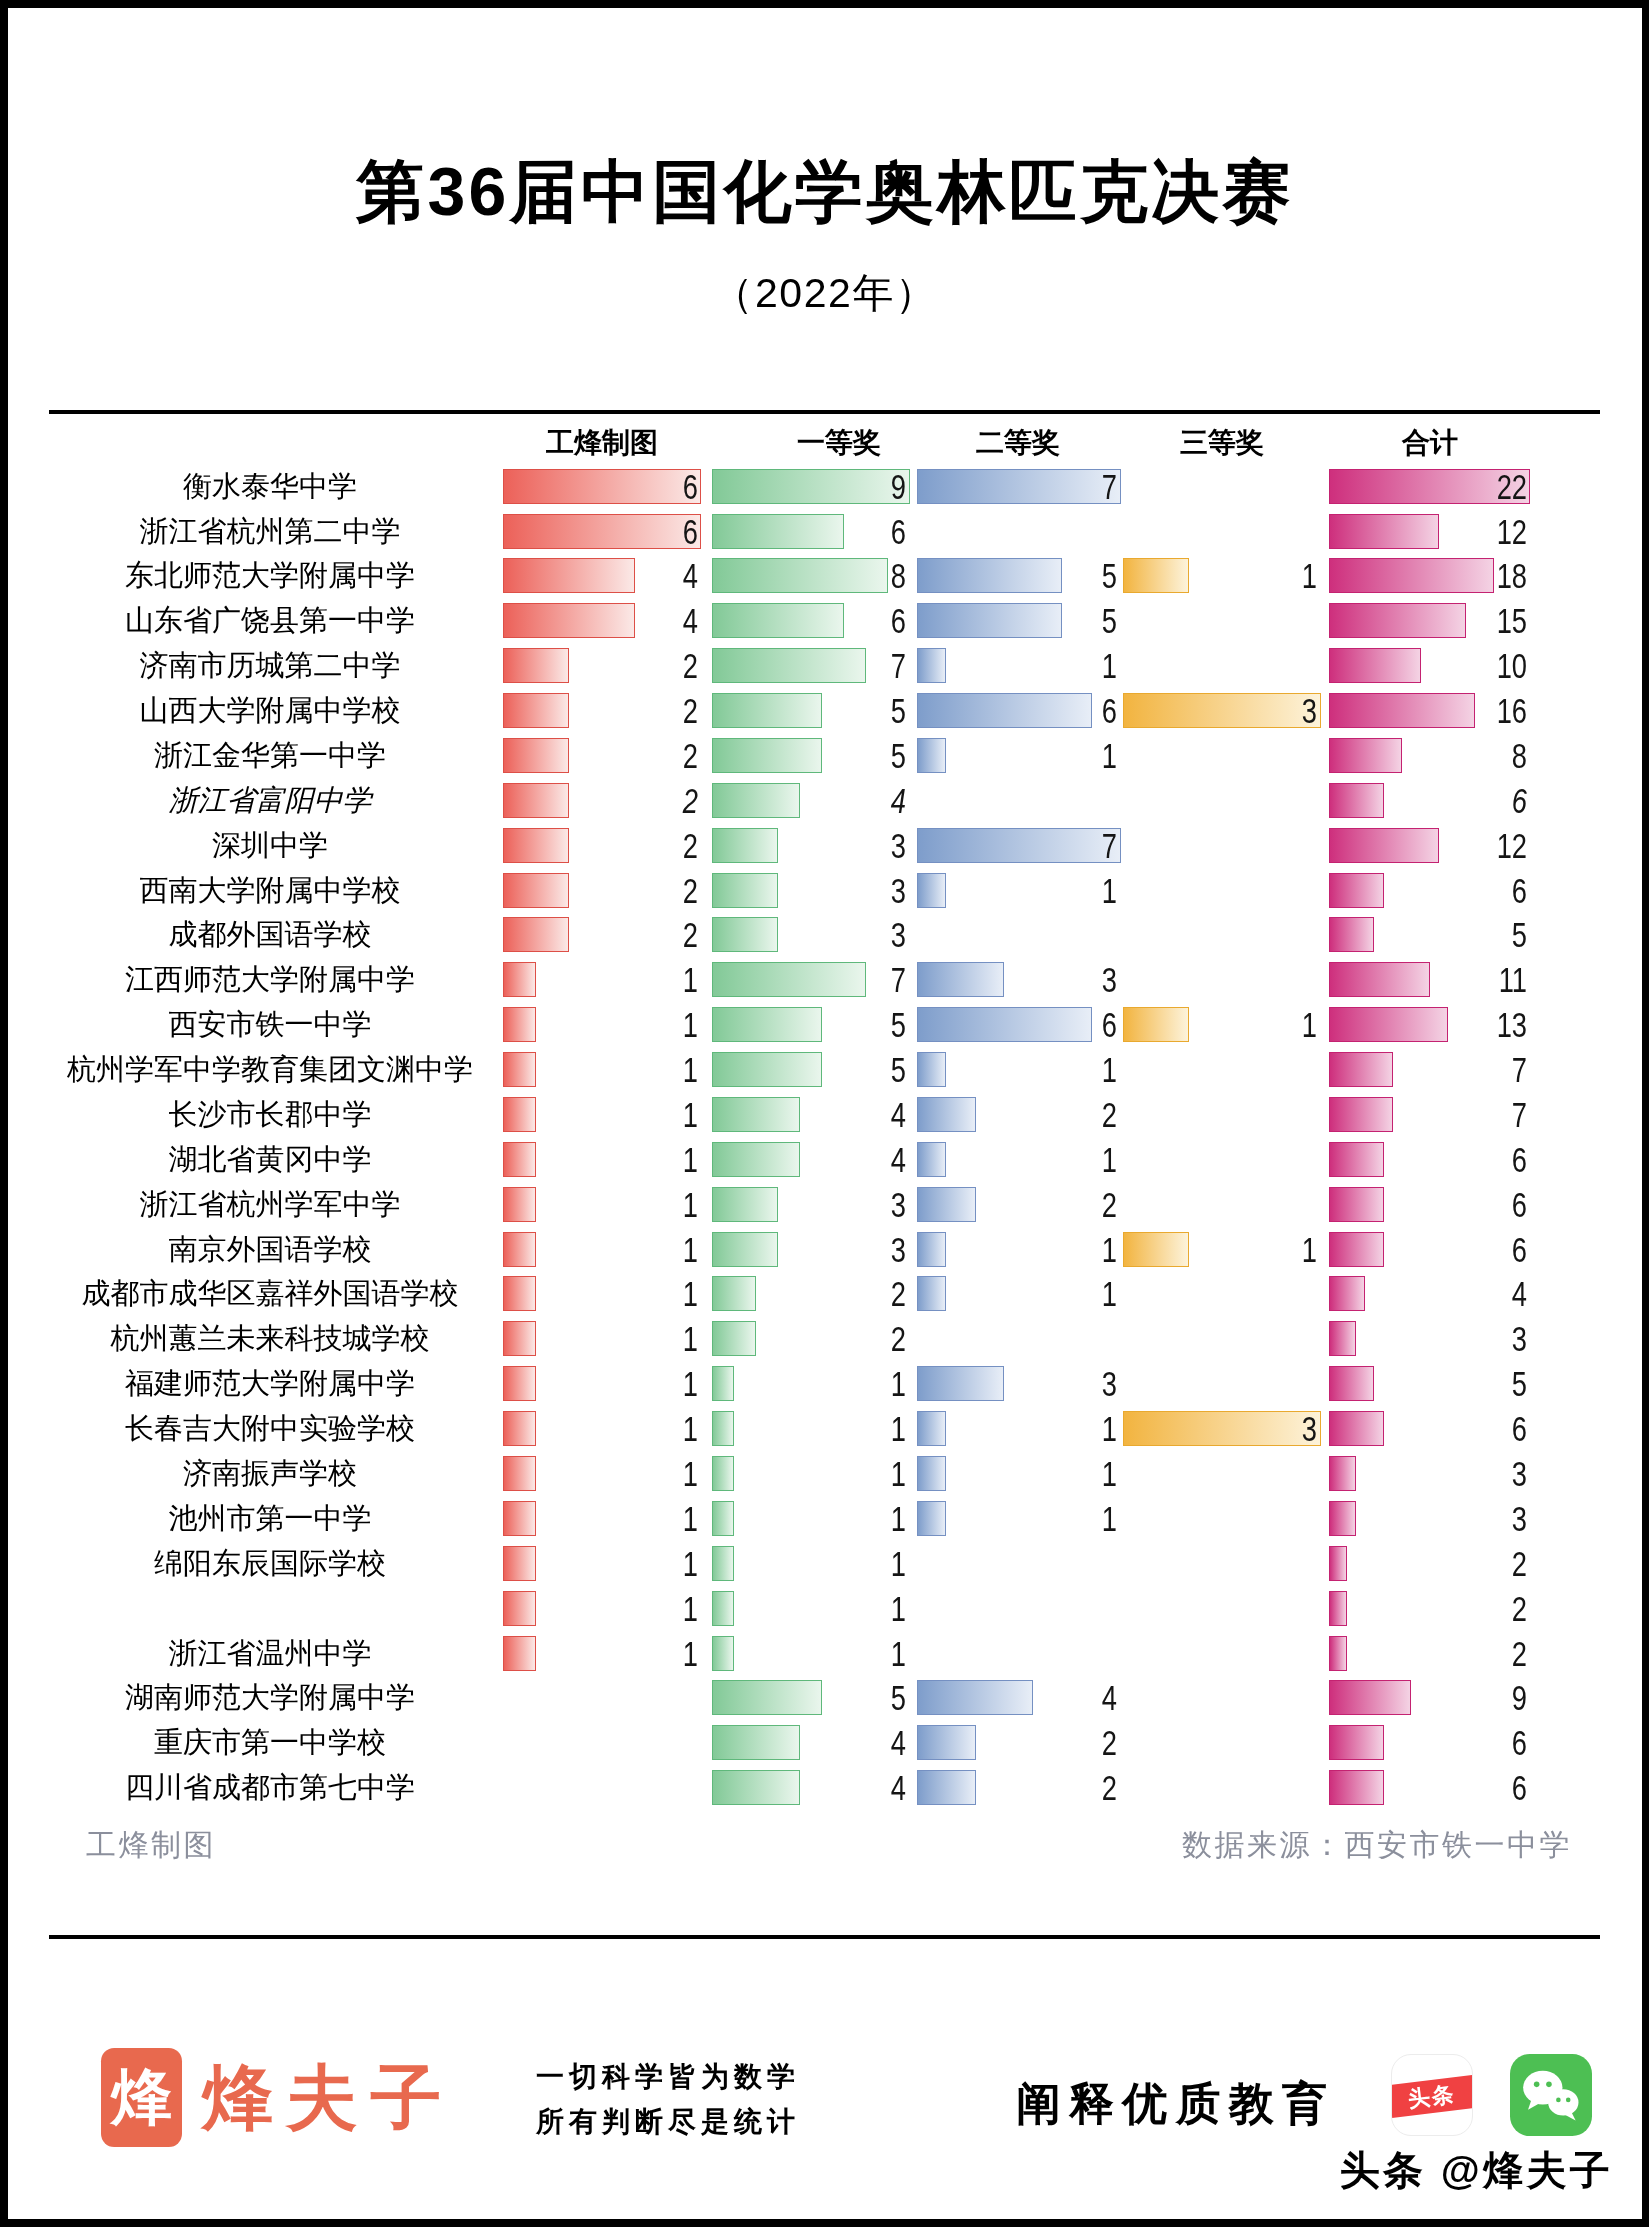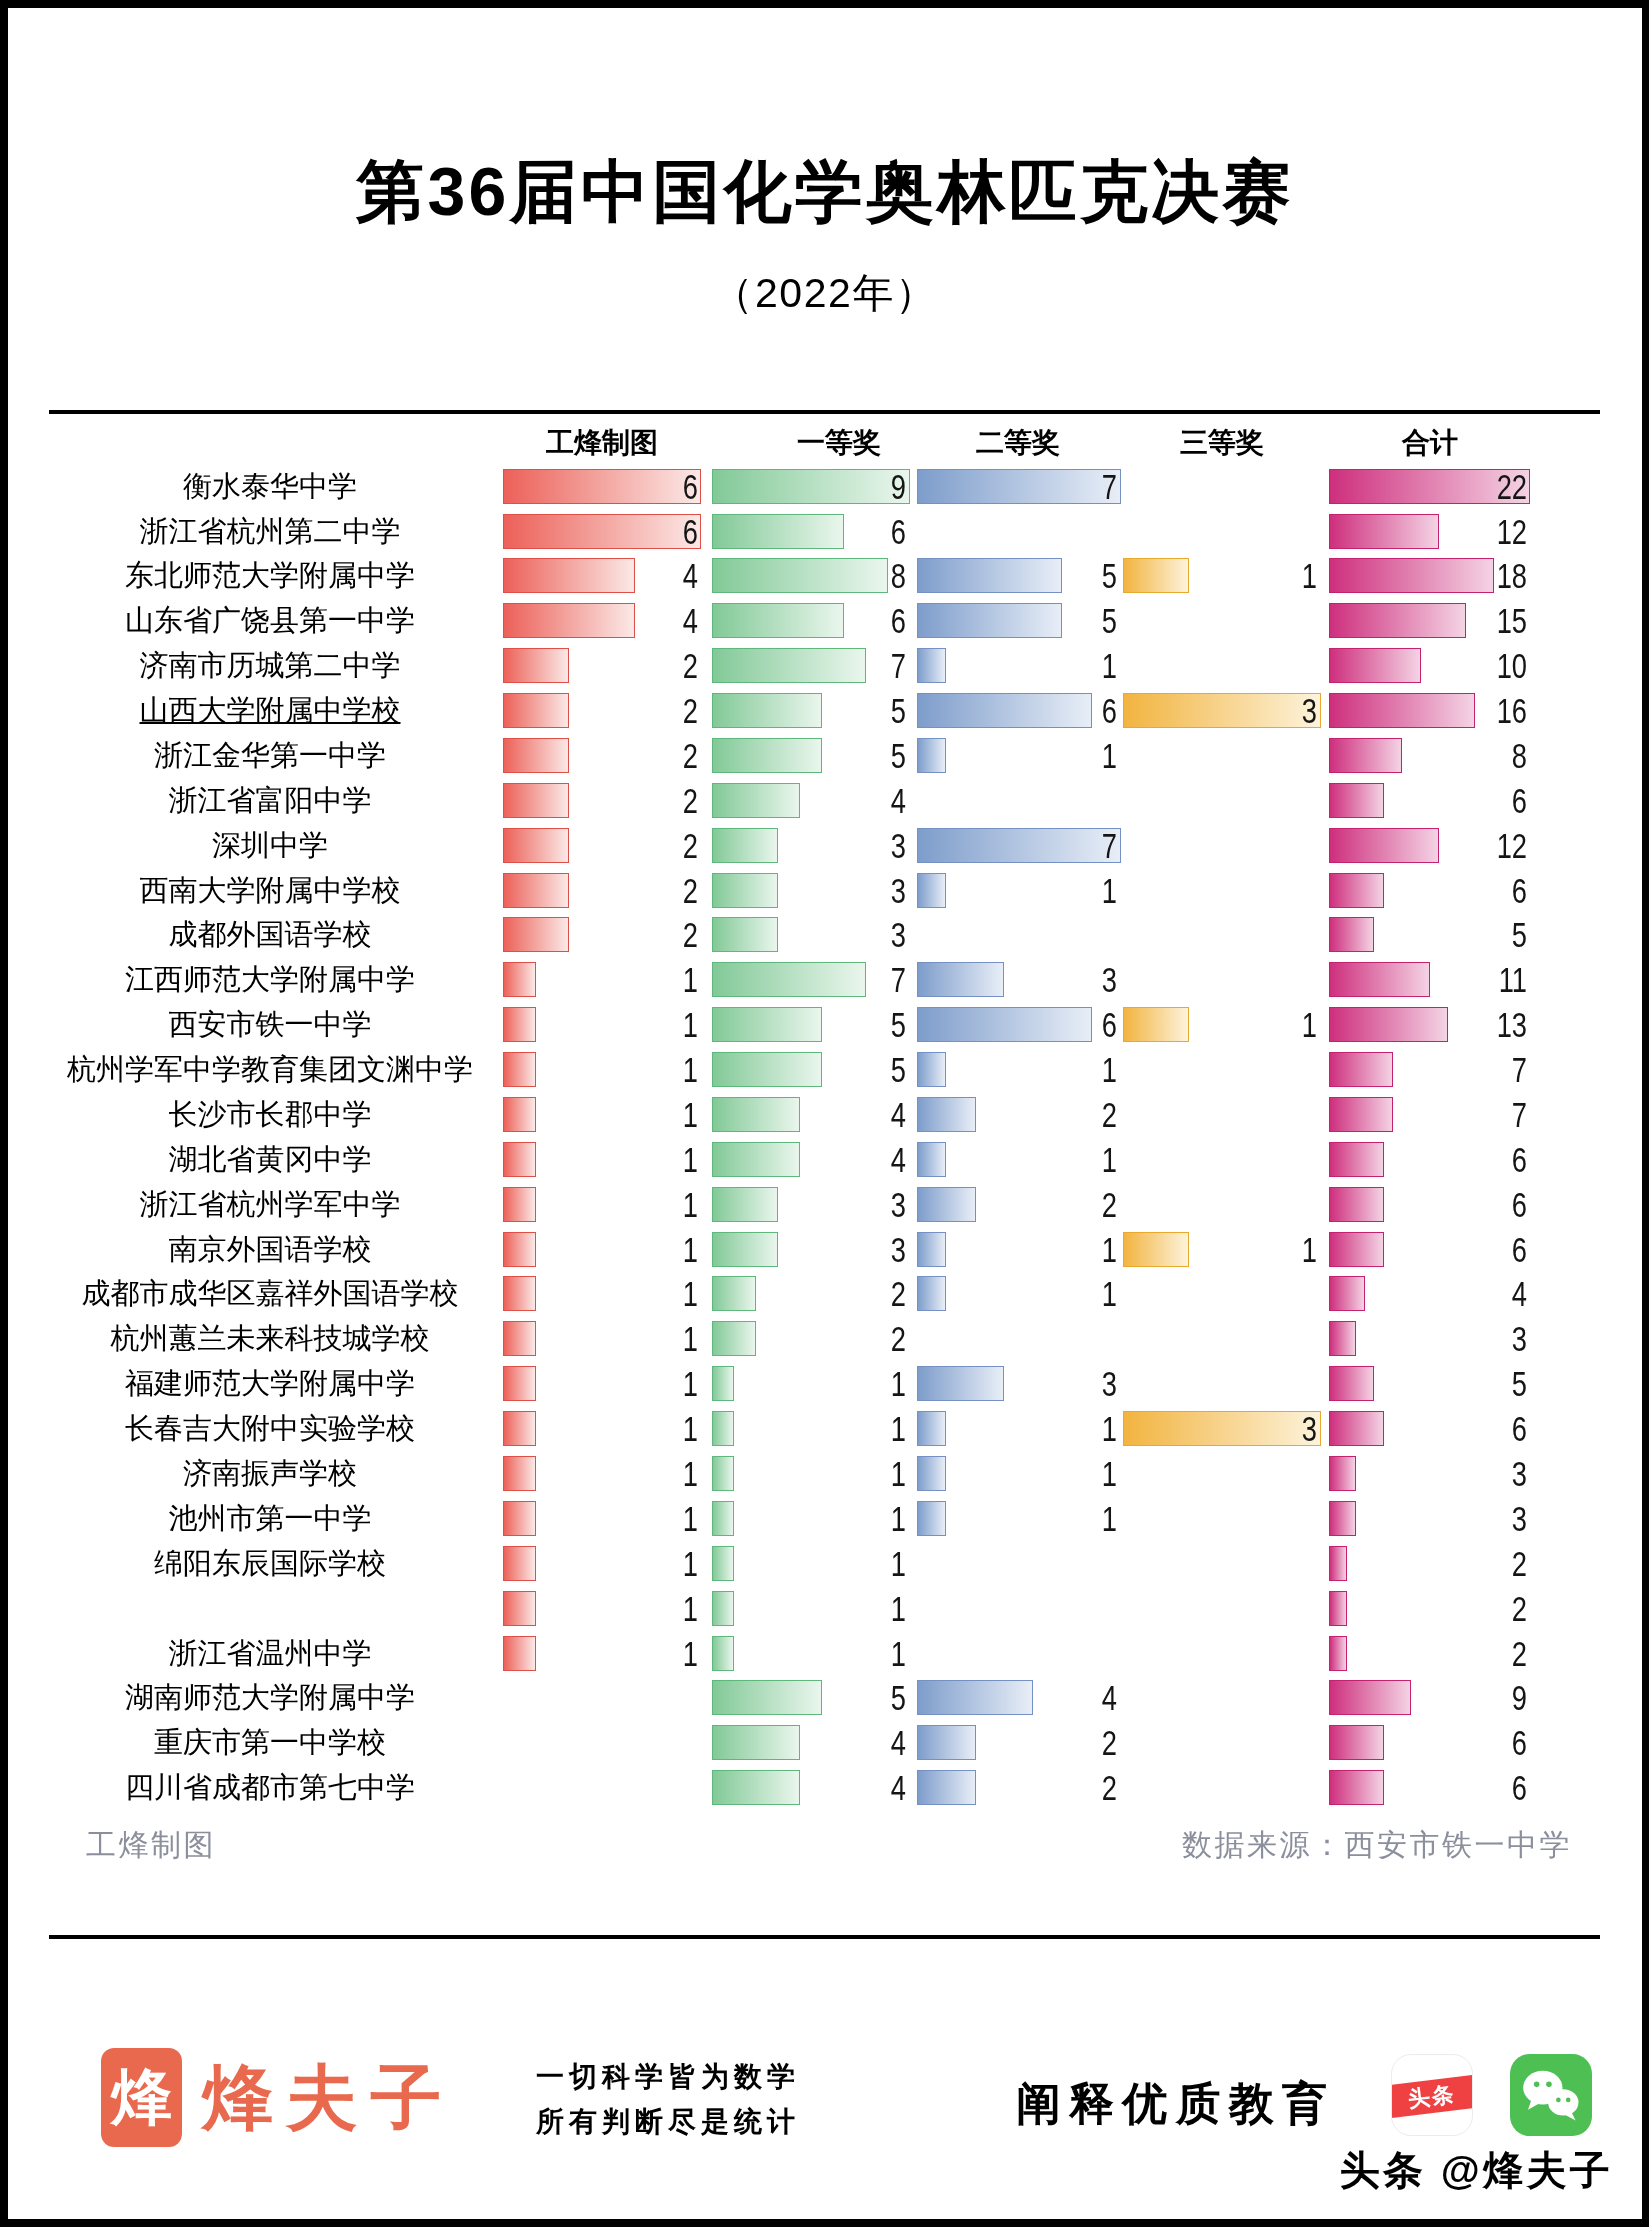"山西大学附属中学校" div.school { text-decoration: underline -> none }
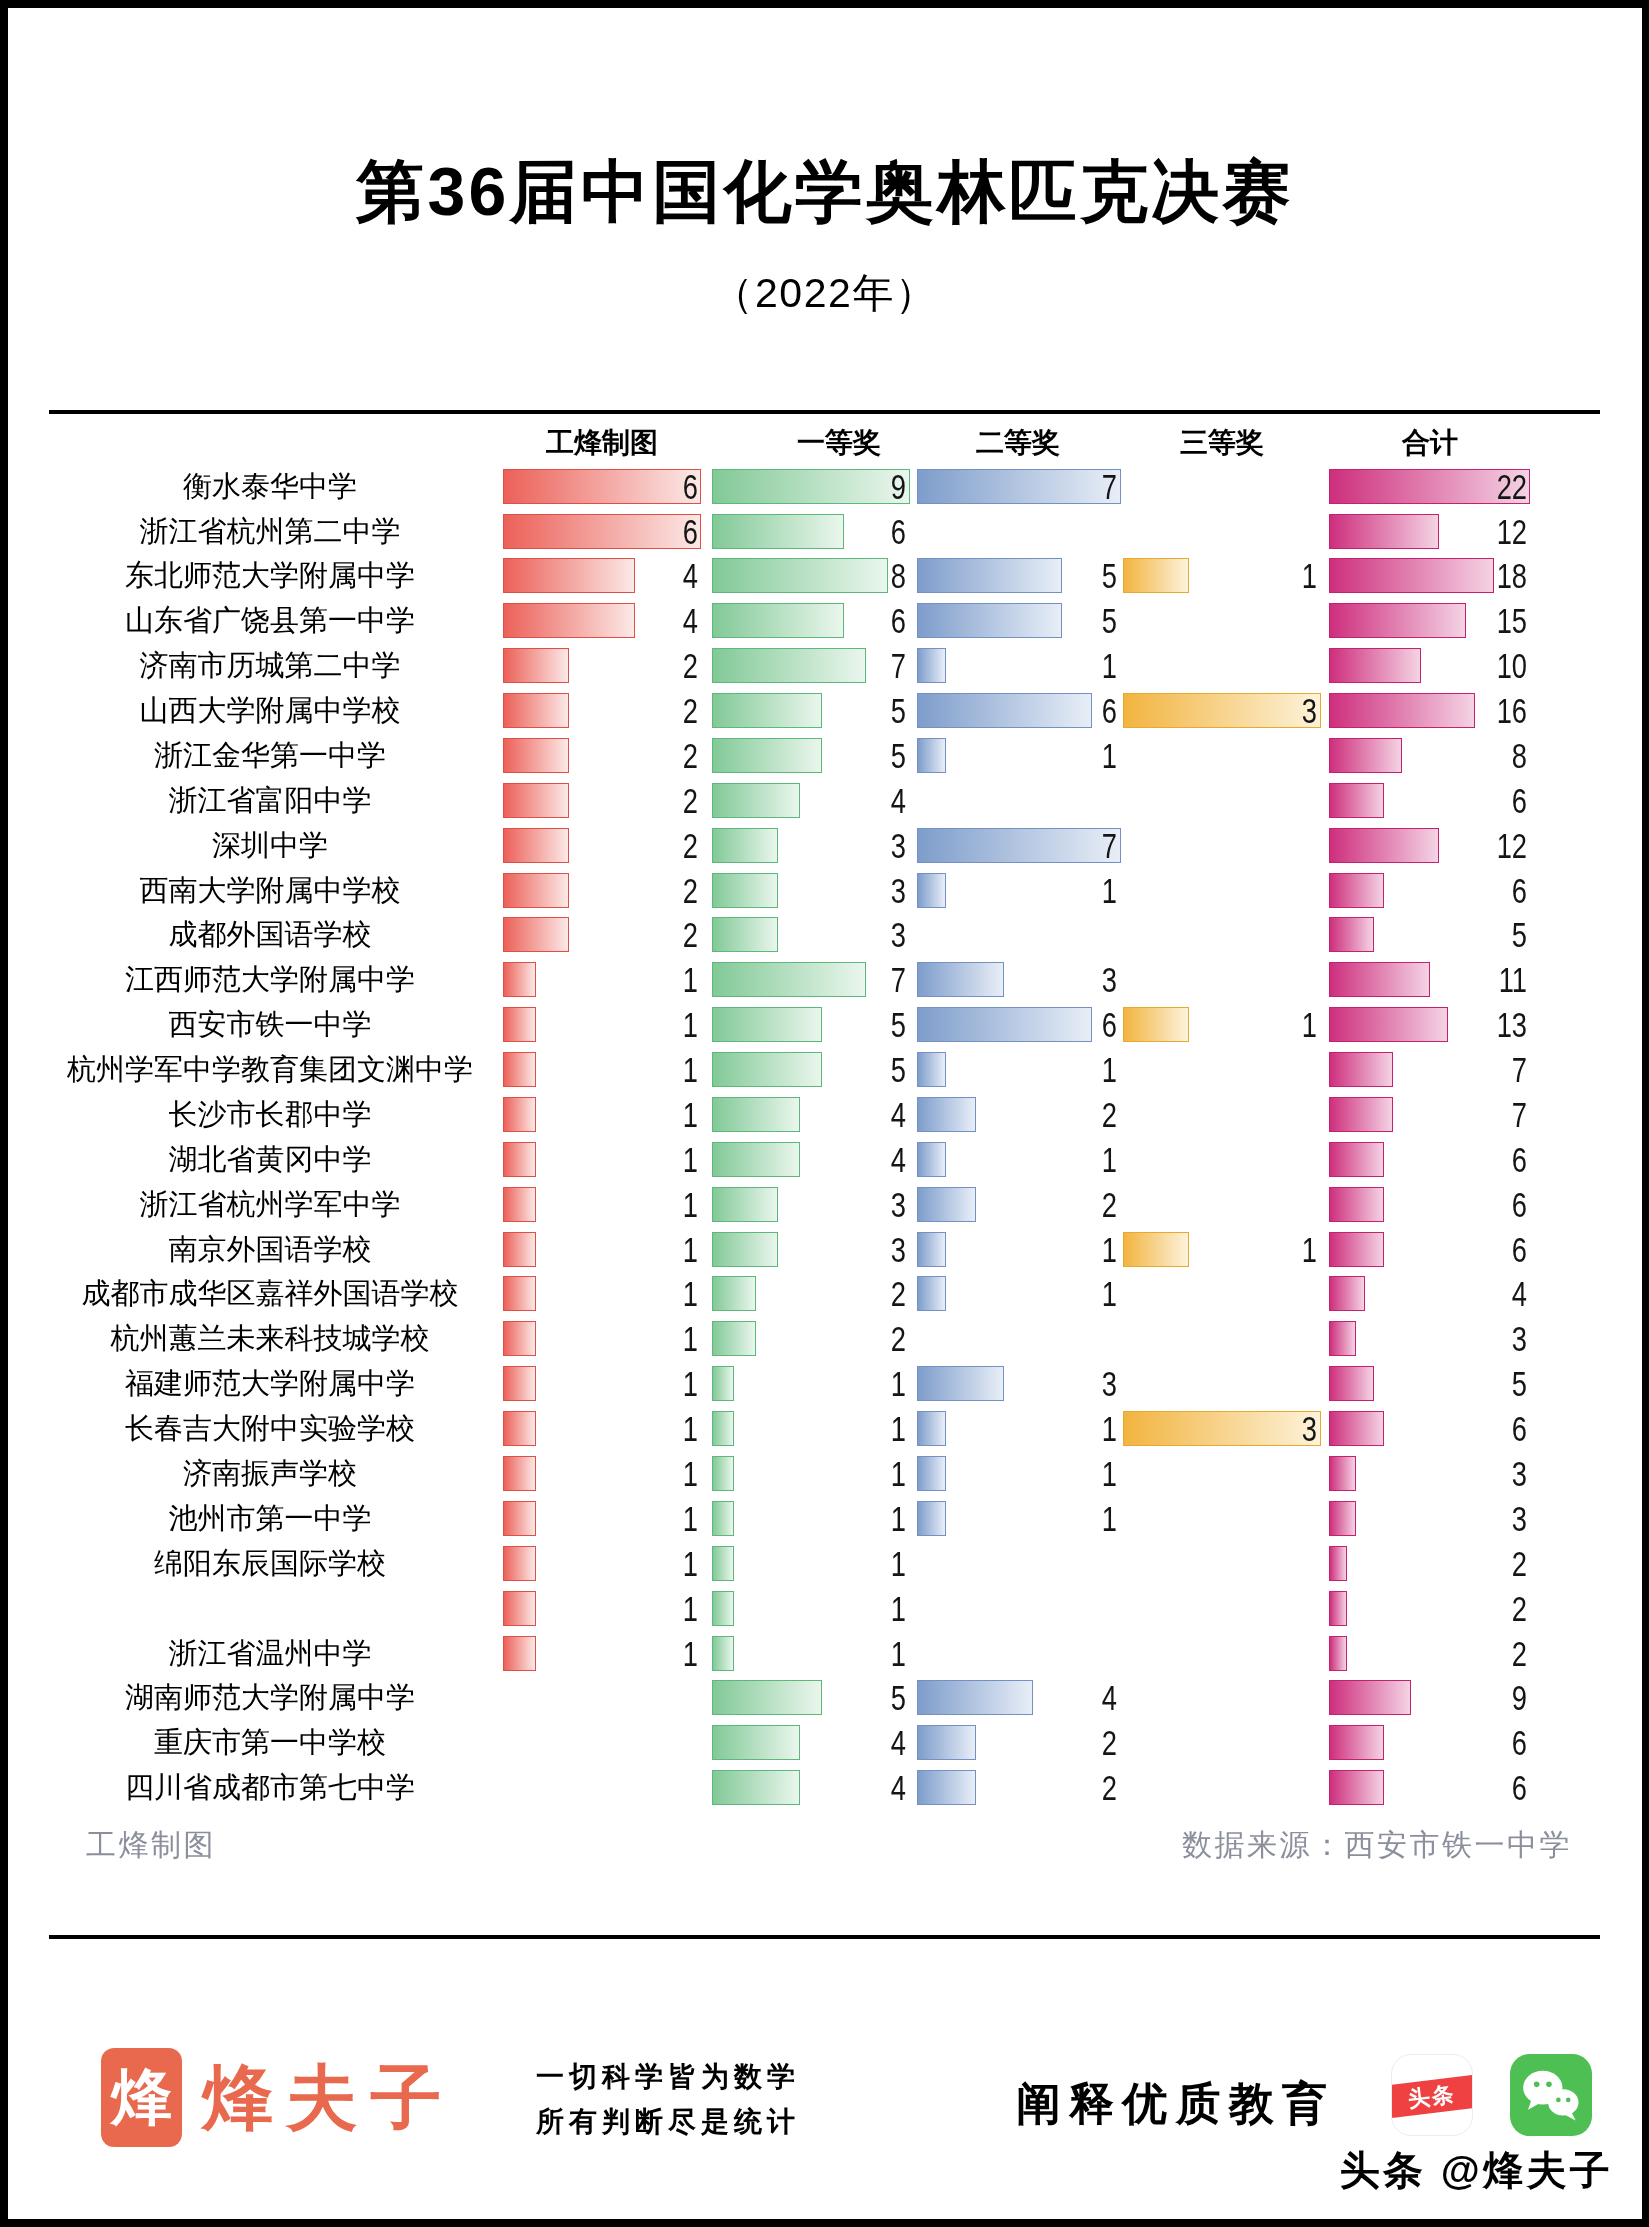"浙江省富阳中学" div.row { font-style: none -> italic }
